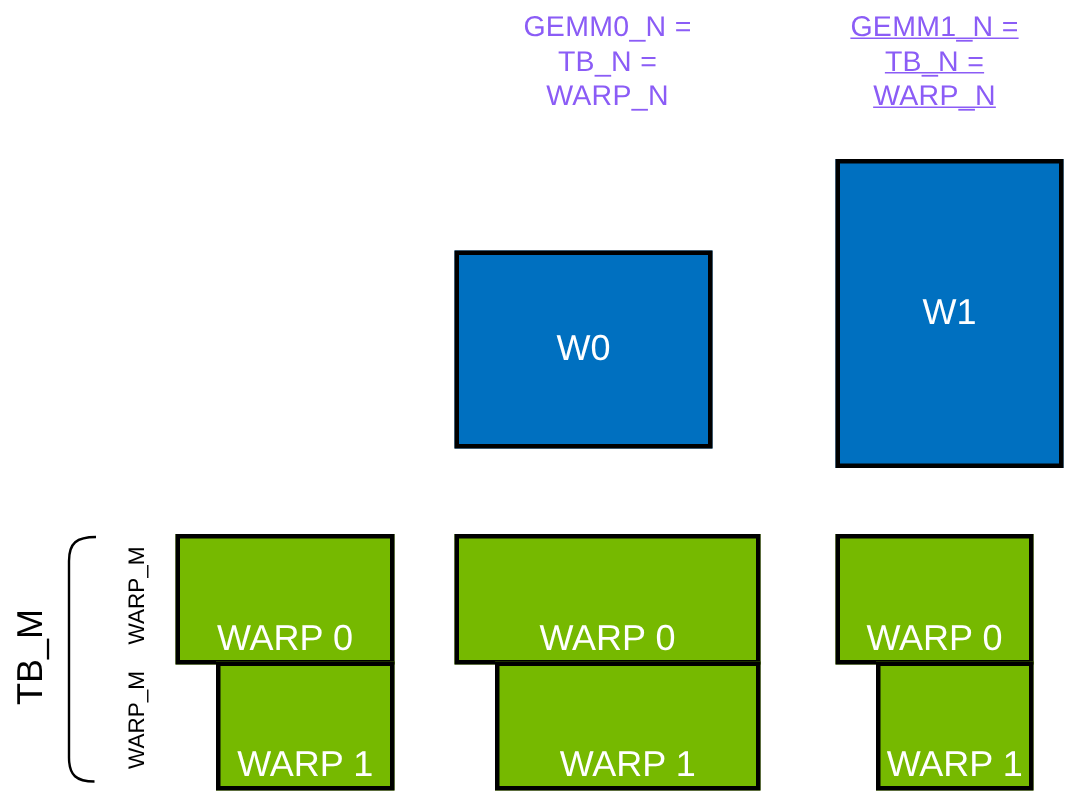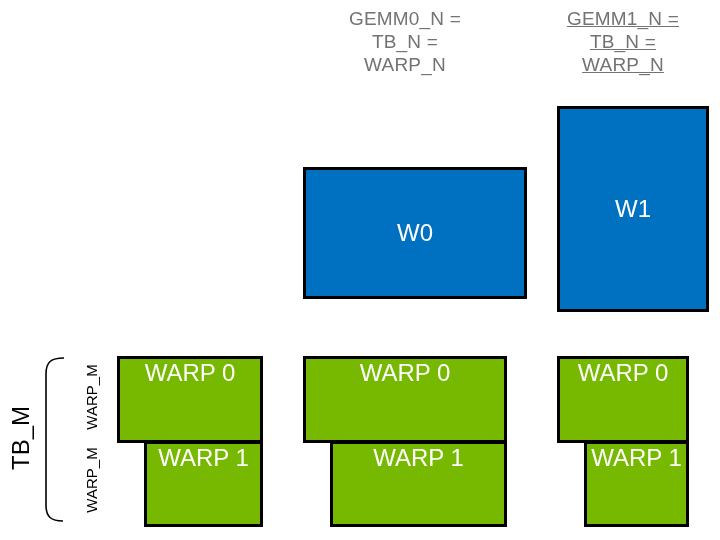"GEMM0_N =" .col-header { color: #737373 -> #8b5cf6 }
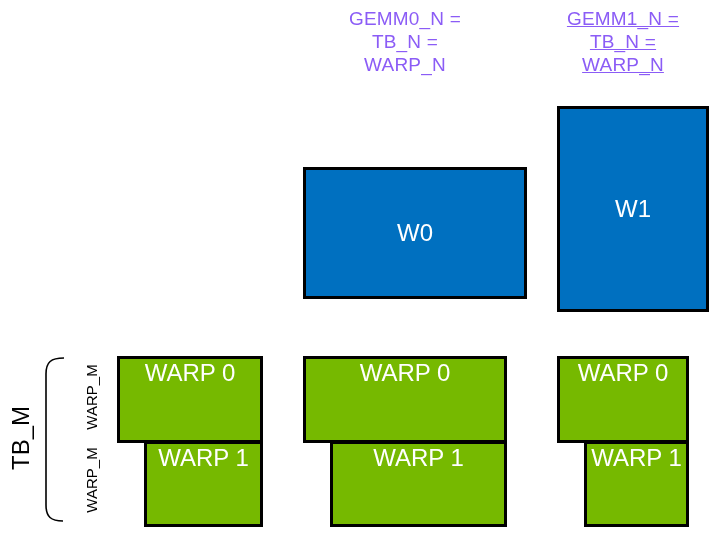"W0" #w0-box { width: 224px -> 172px }
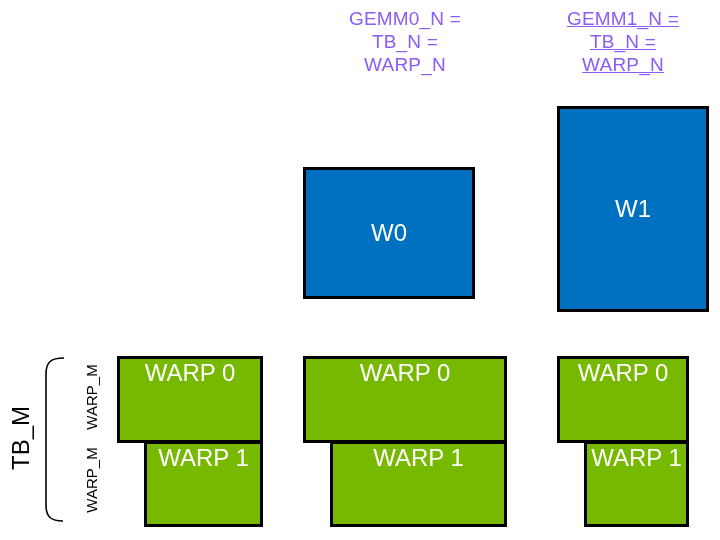"WARP 0" .warp-cell { align-items: flex-start -> flex-end }
